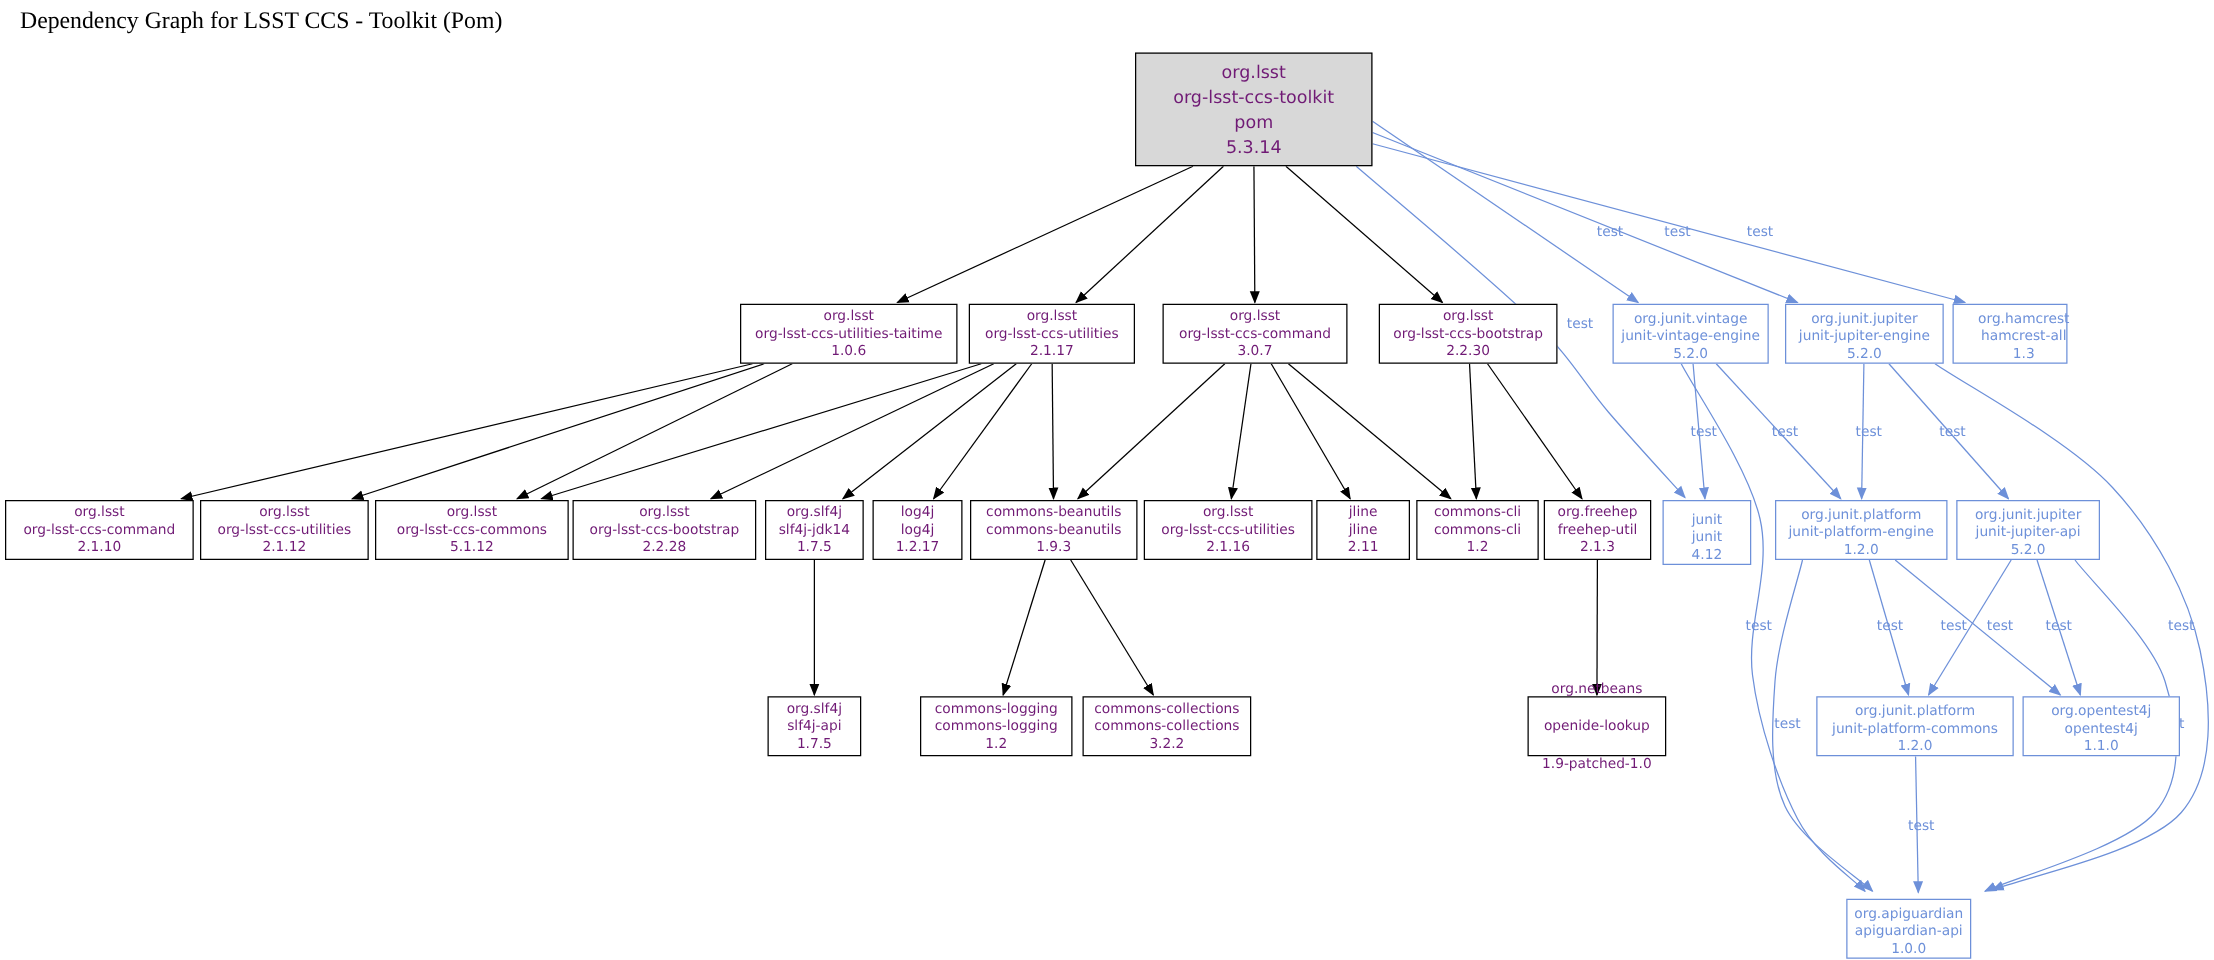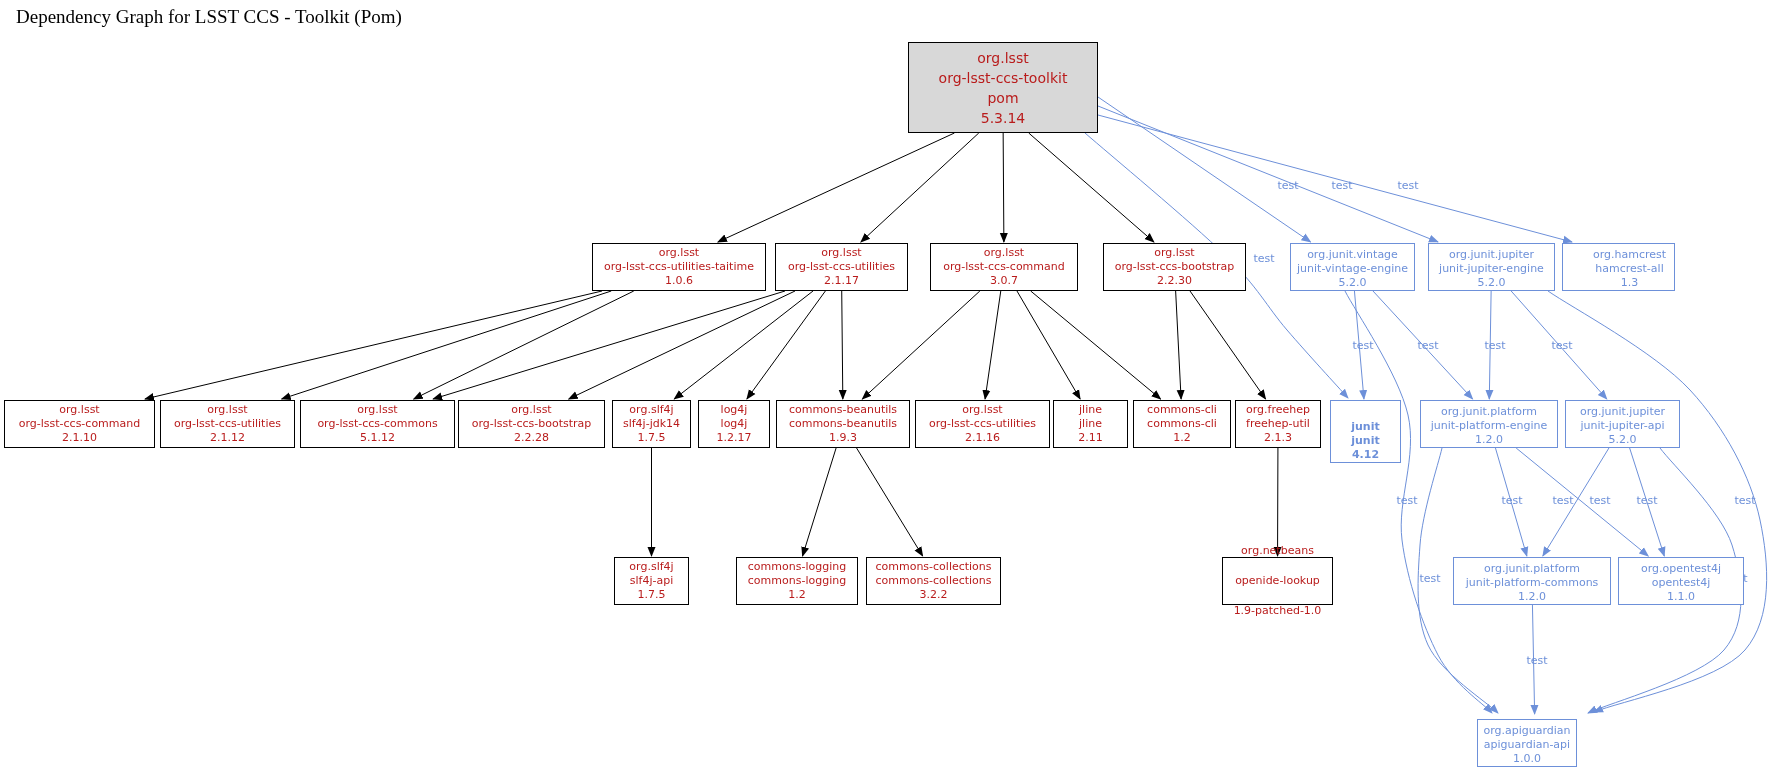"org.lsst" .node { color: #b91c1c -> #701a75 }
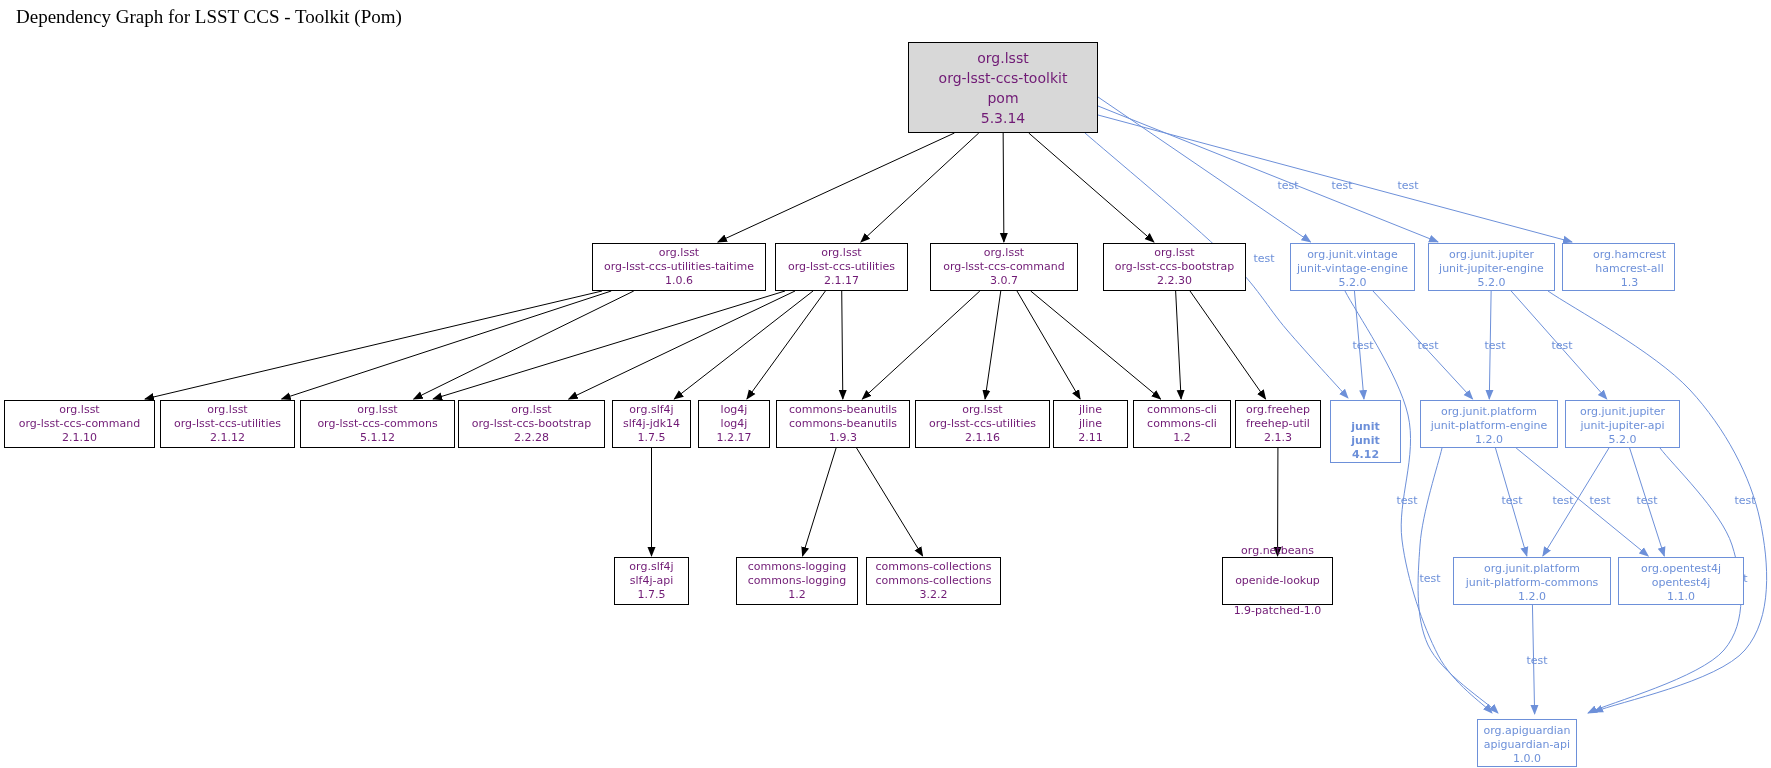"org.hamcrest" div.node { width: 113px -> 92px }
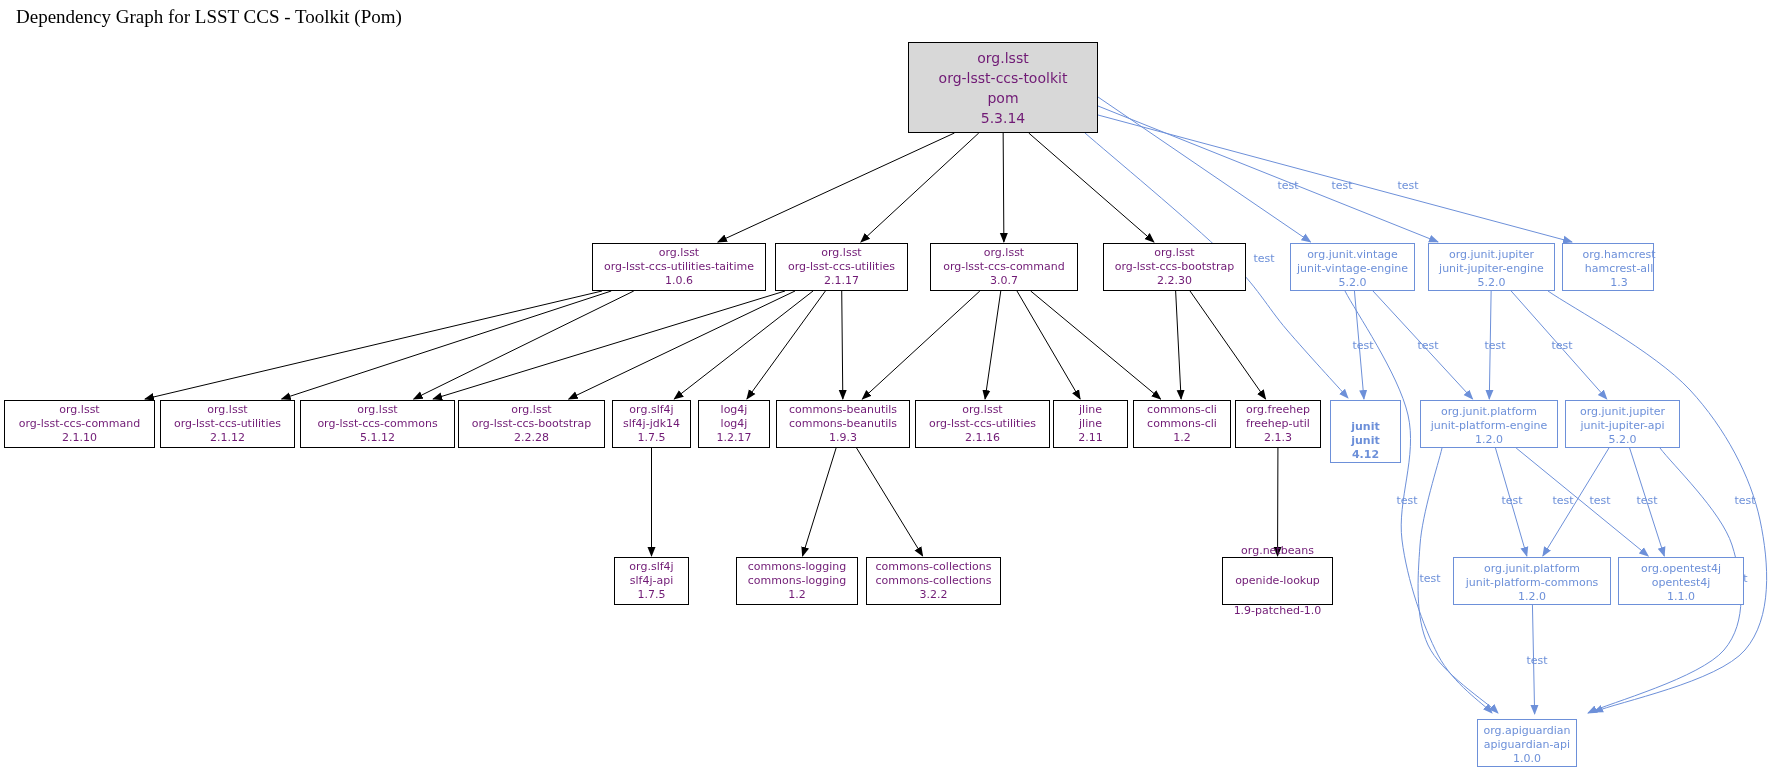"junit" div.node { font-weight: bold -> none; height: 63px -> 52px }
